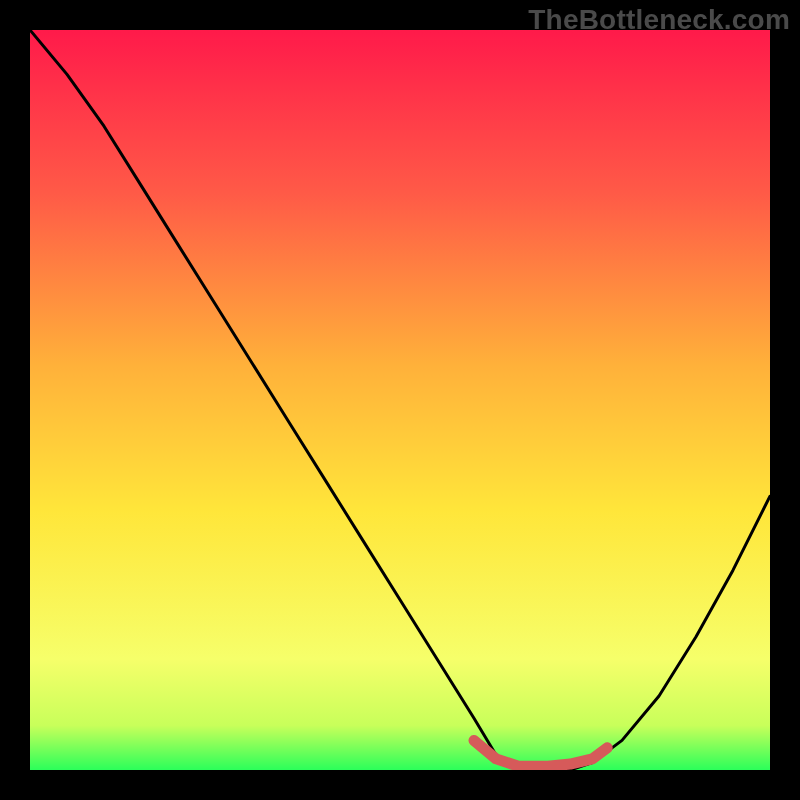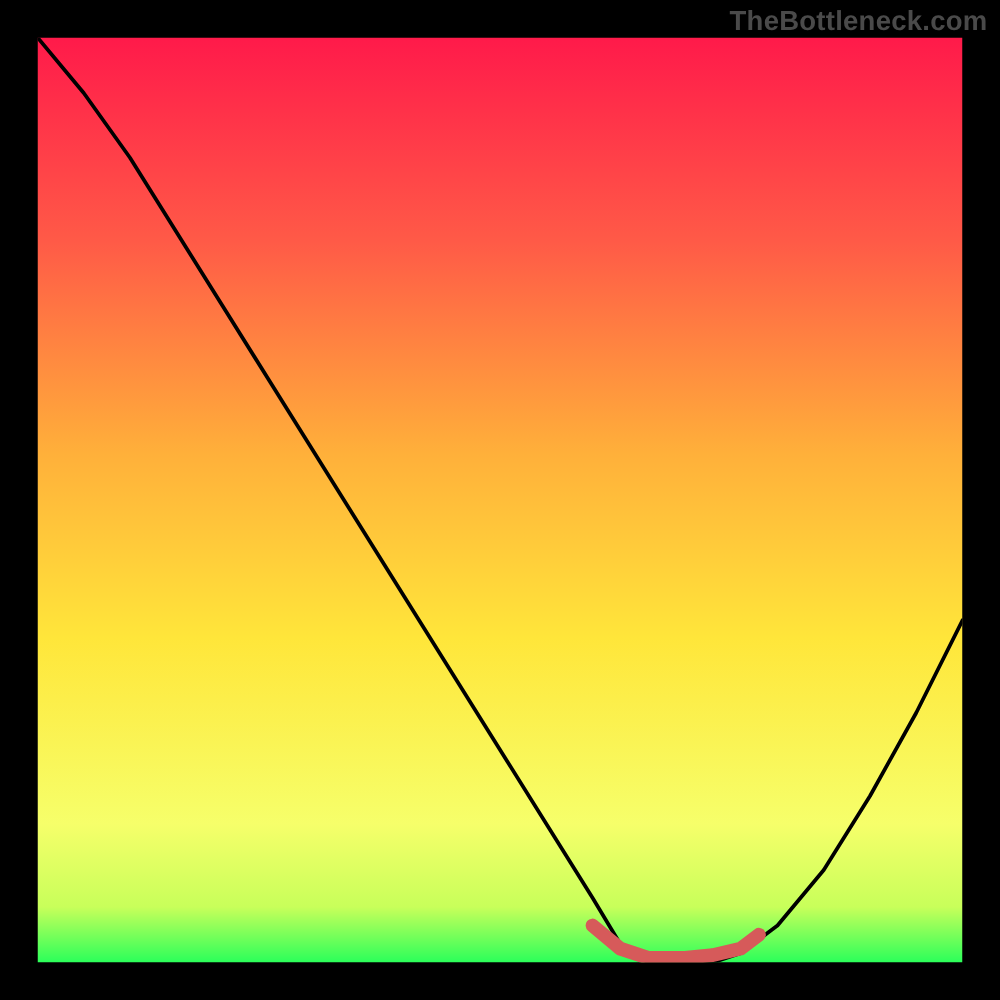"TheBottleneck.com" .watermark { font-size: 22px -> 28px }
